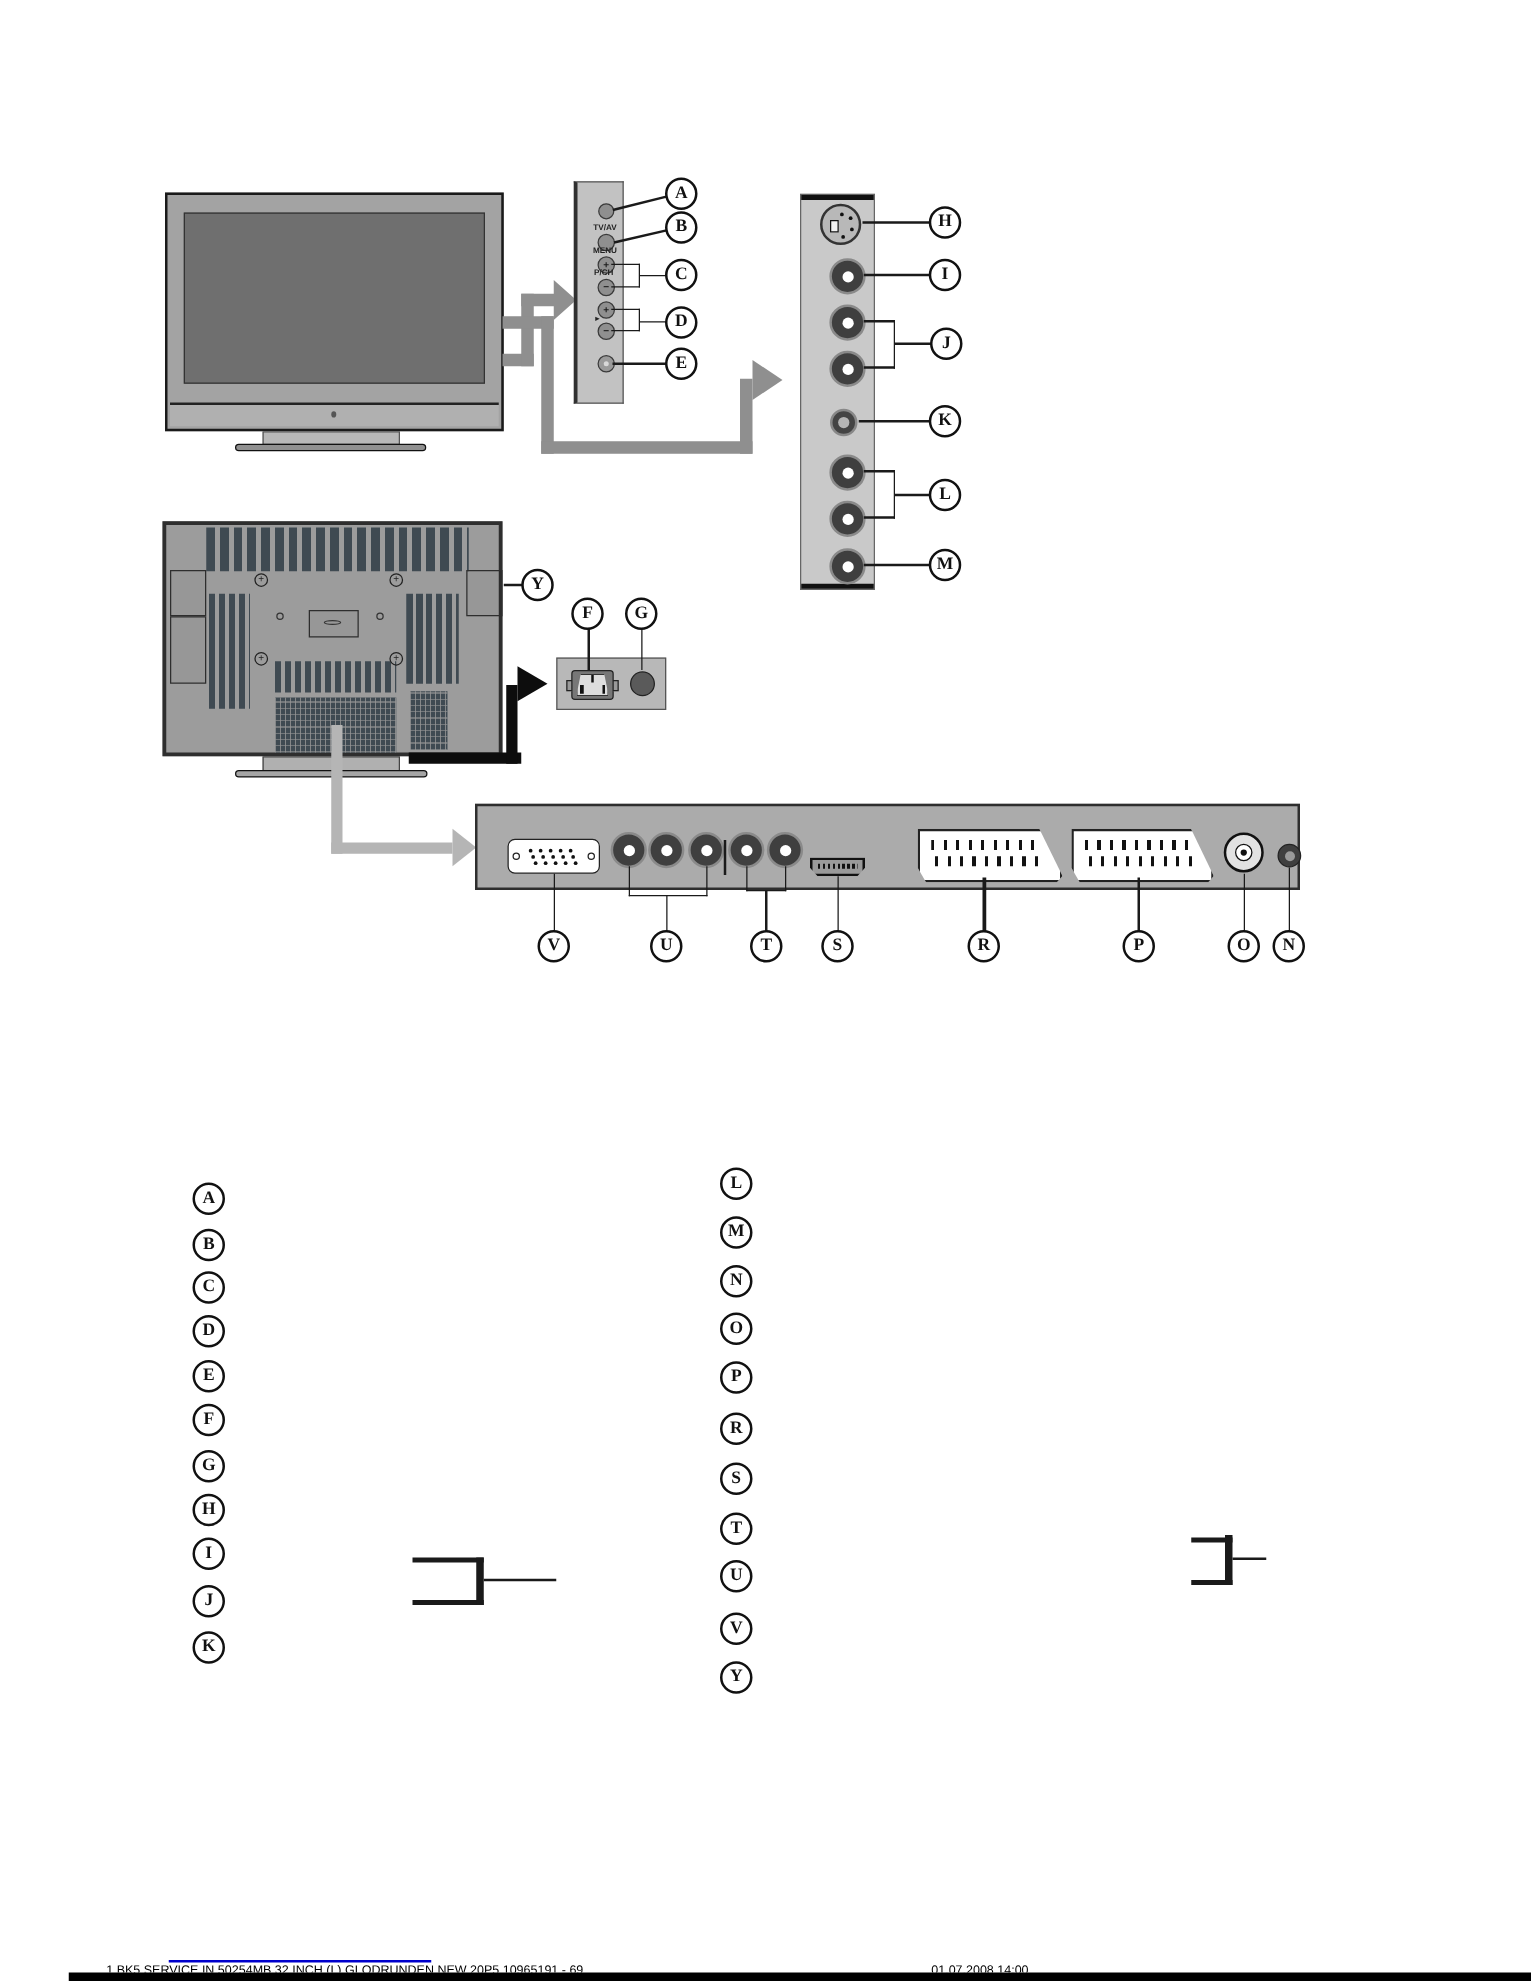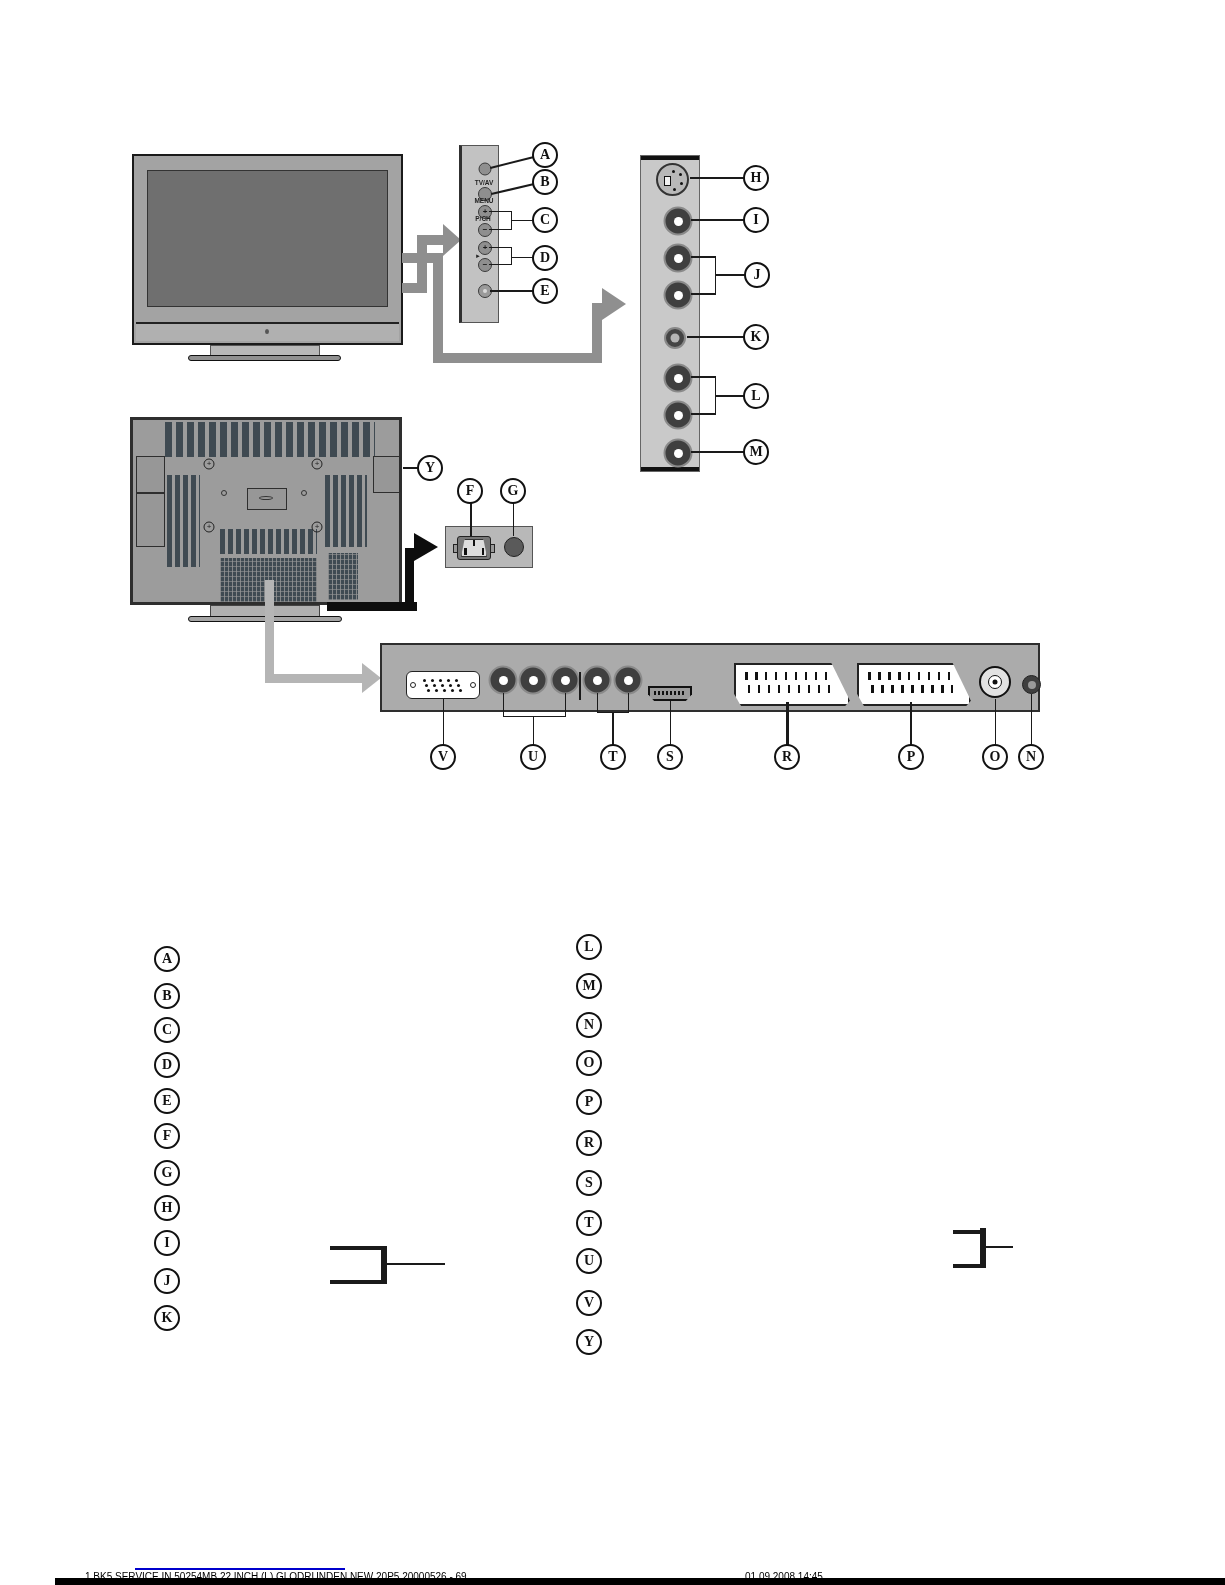"1 BK5 SERVICE IN 50254MB" span.abs { text: 22 INCH (L) GLODRUNDEN NEW 20P5 20000526 -> 32 INCH (L) GLODRUNDEN NEW 20P5 10965191 }
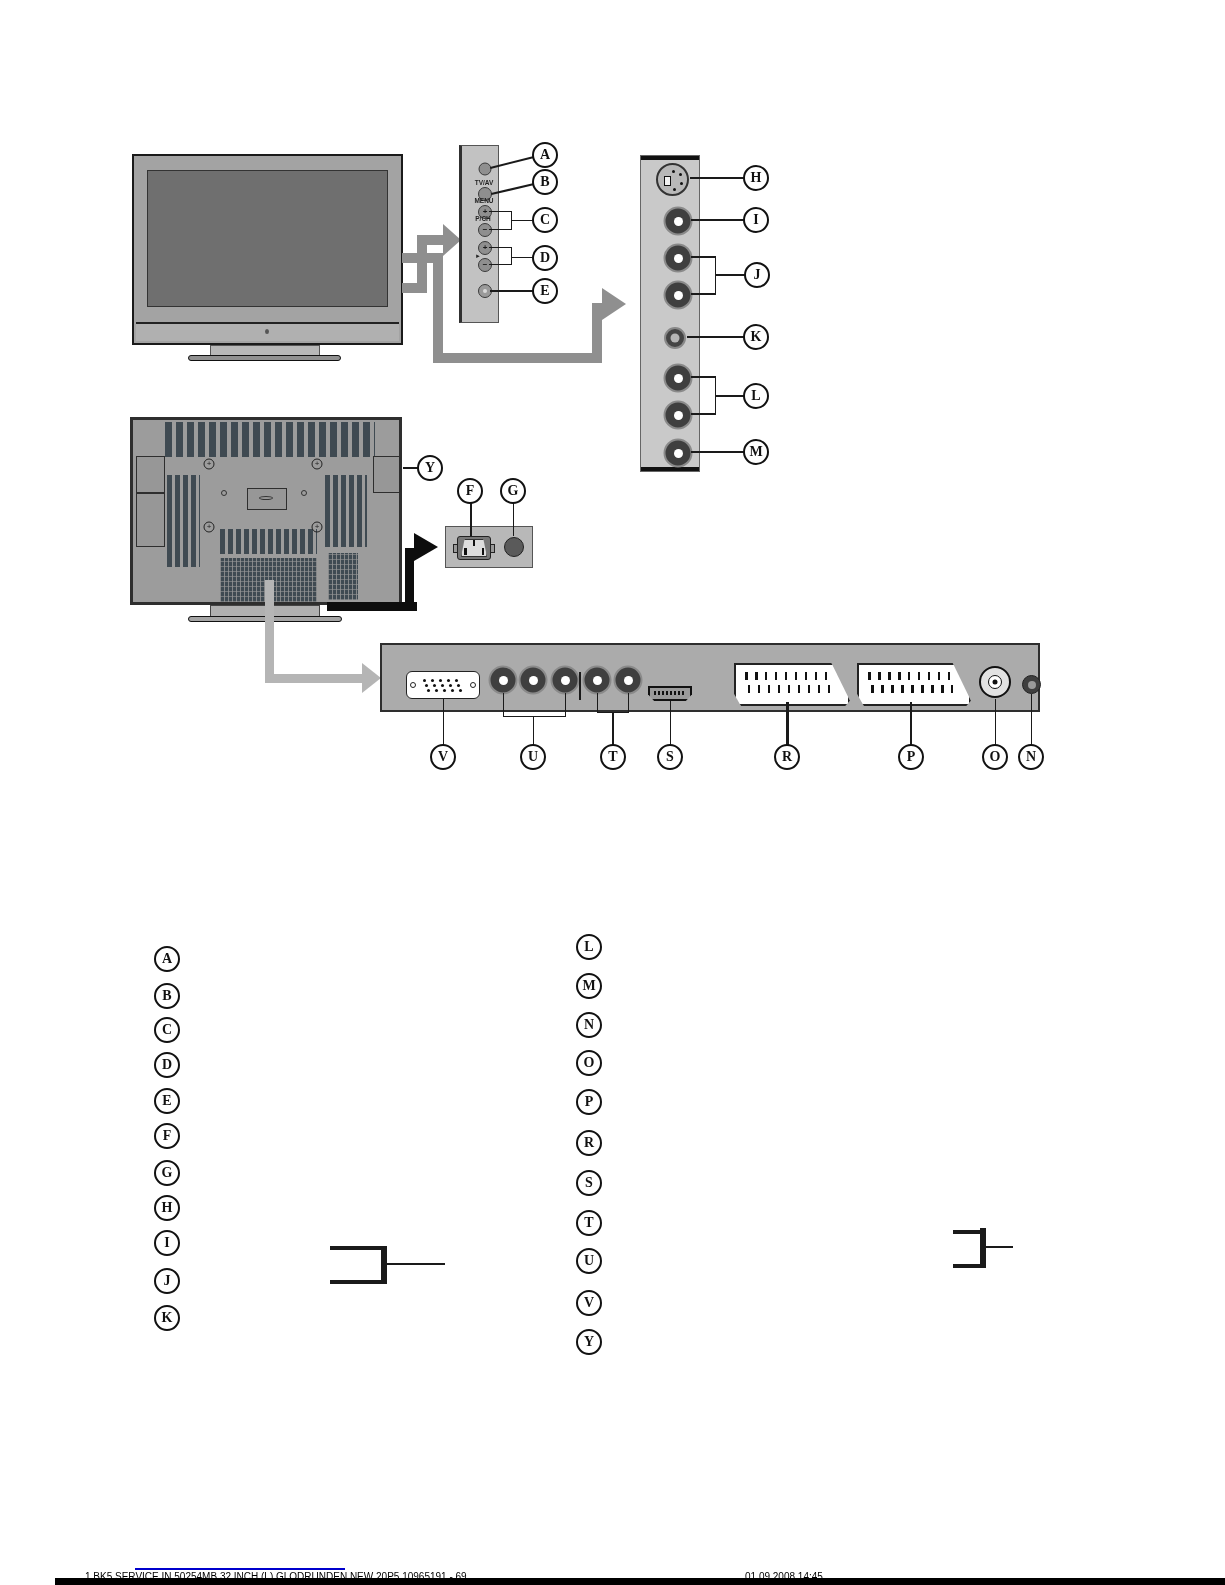"01.09.2008 14:45" span.abs { text: 01.09.2008 14:45 -> 01.07.2008 14:00 }
